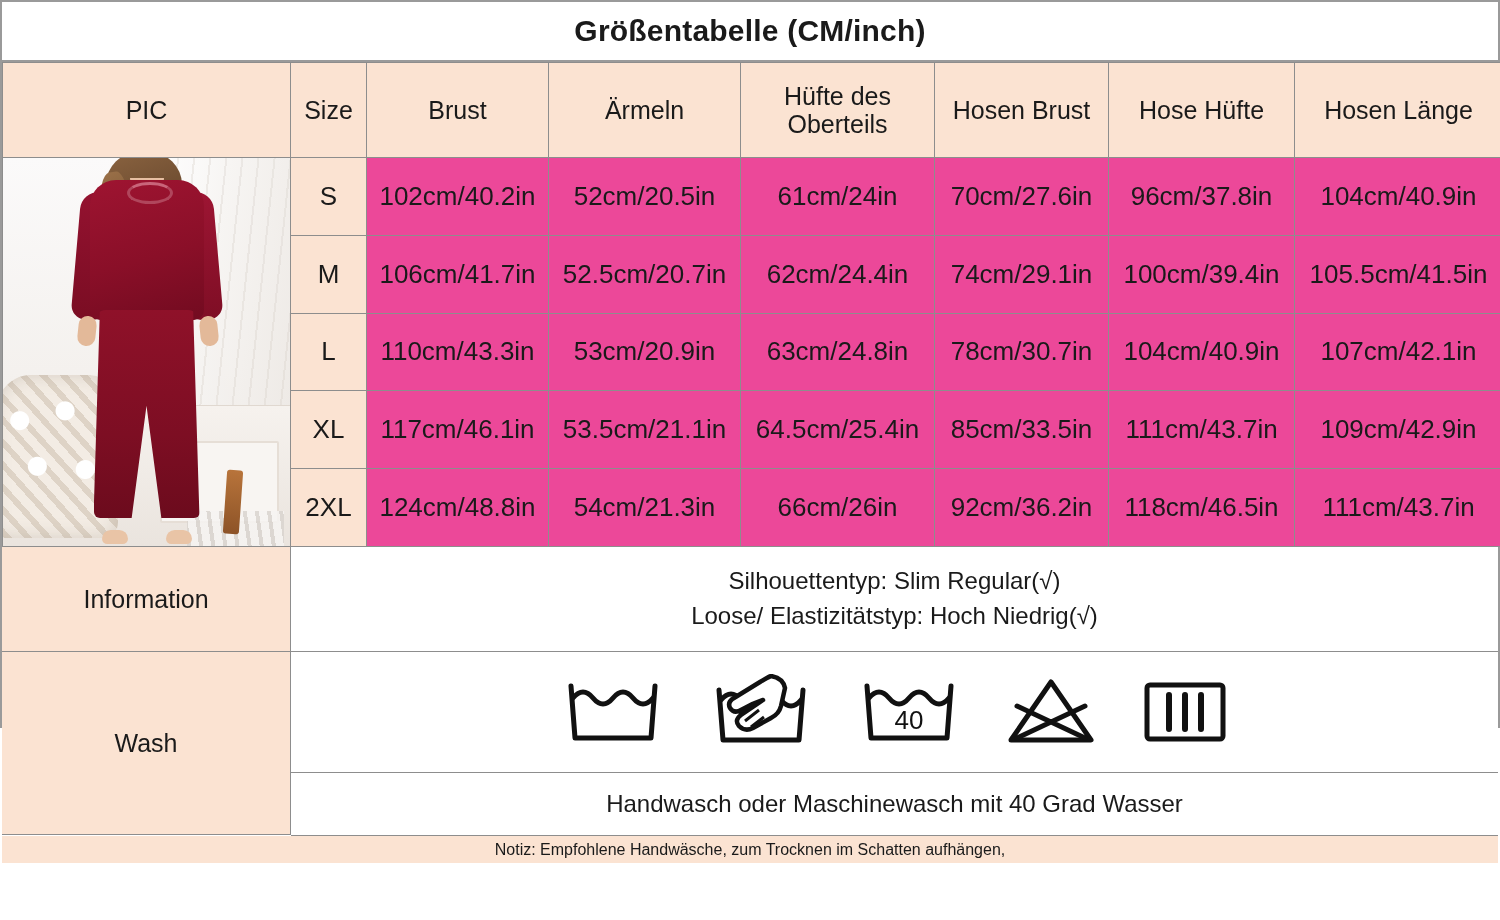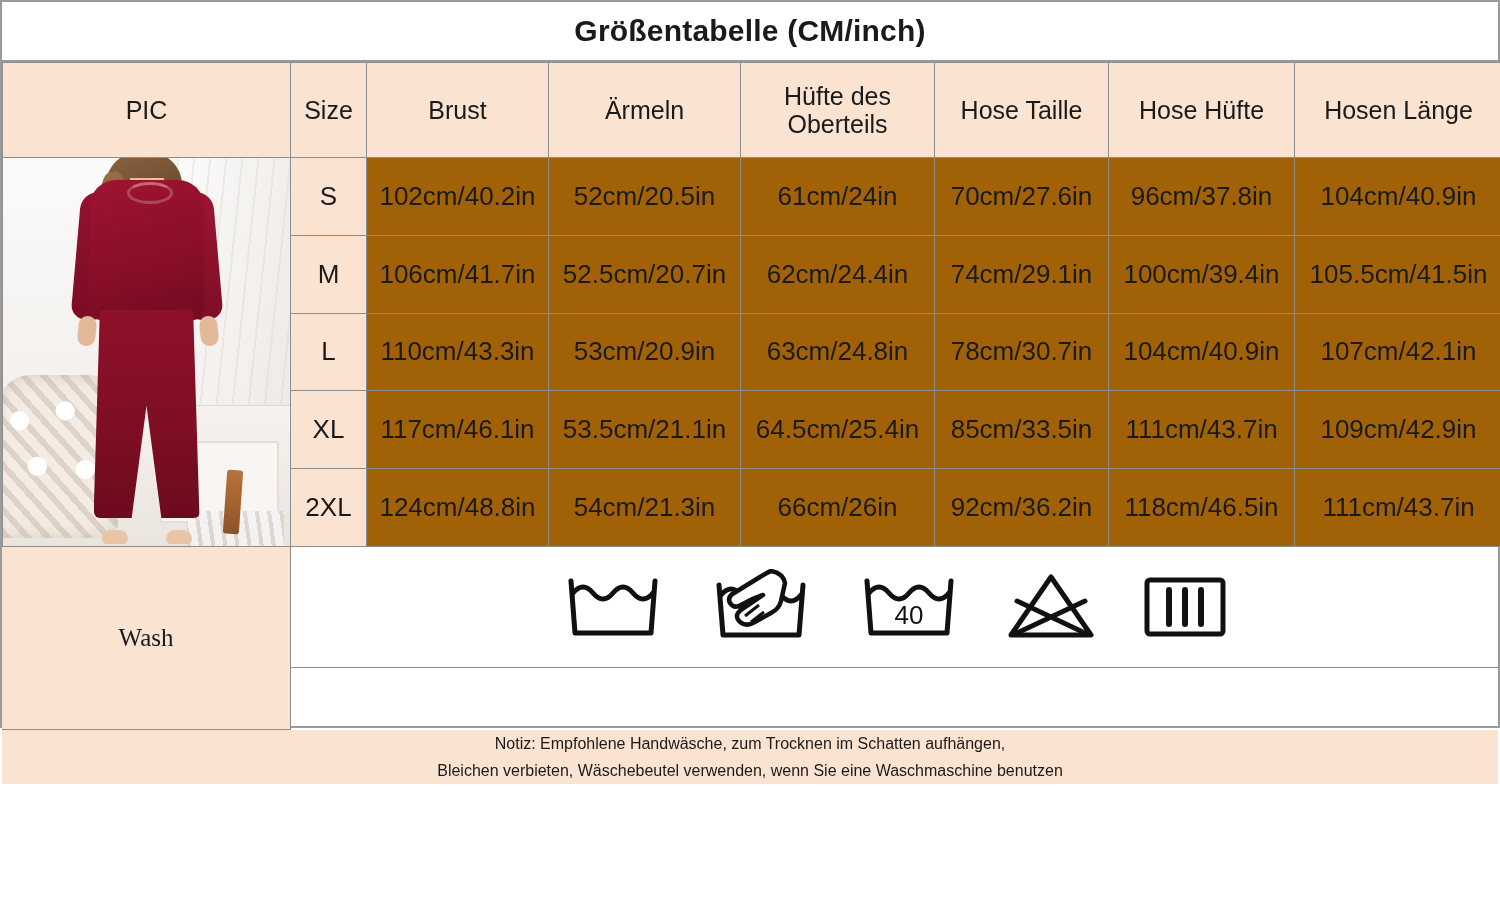"Hose Taille" th { text: Hose Taille -> Hosen Brust }
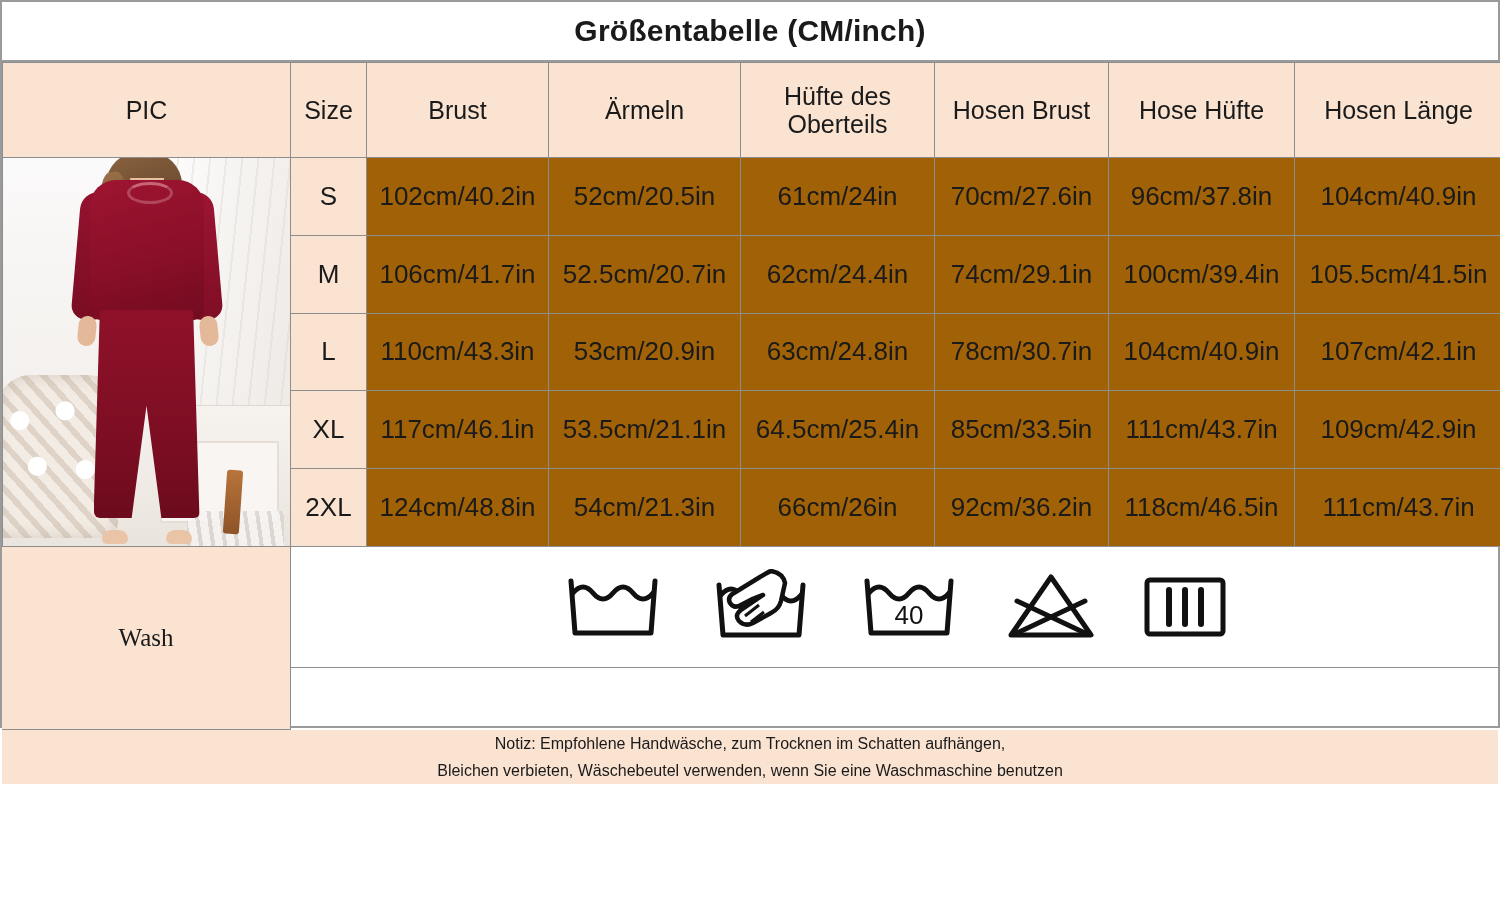"102cm/40.2in" tbody td { background: #a16207 -> #ec4899 }
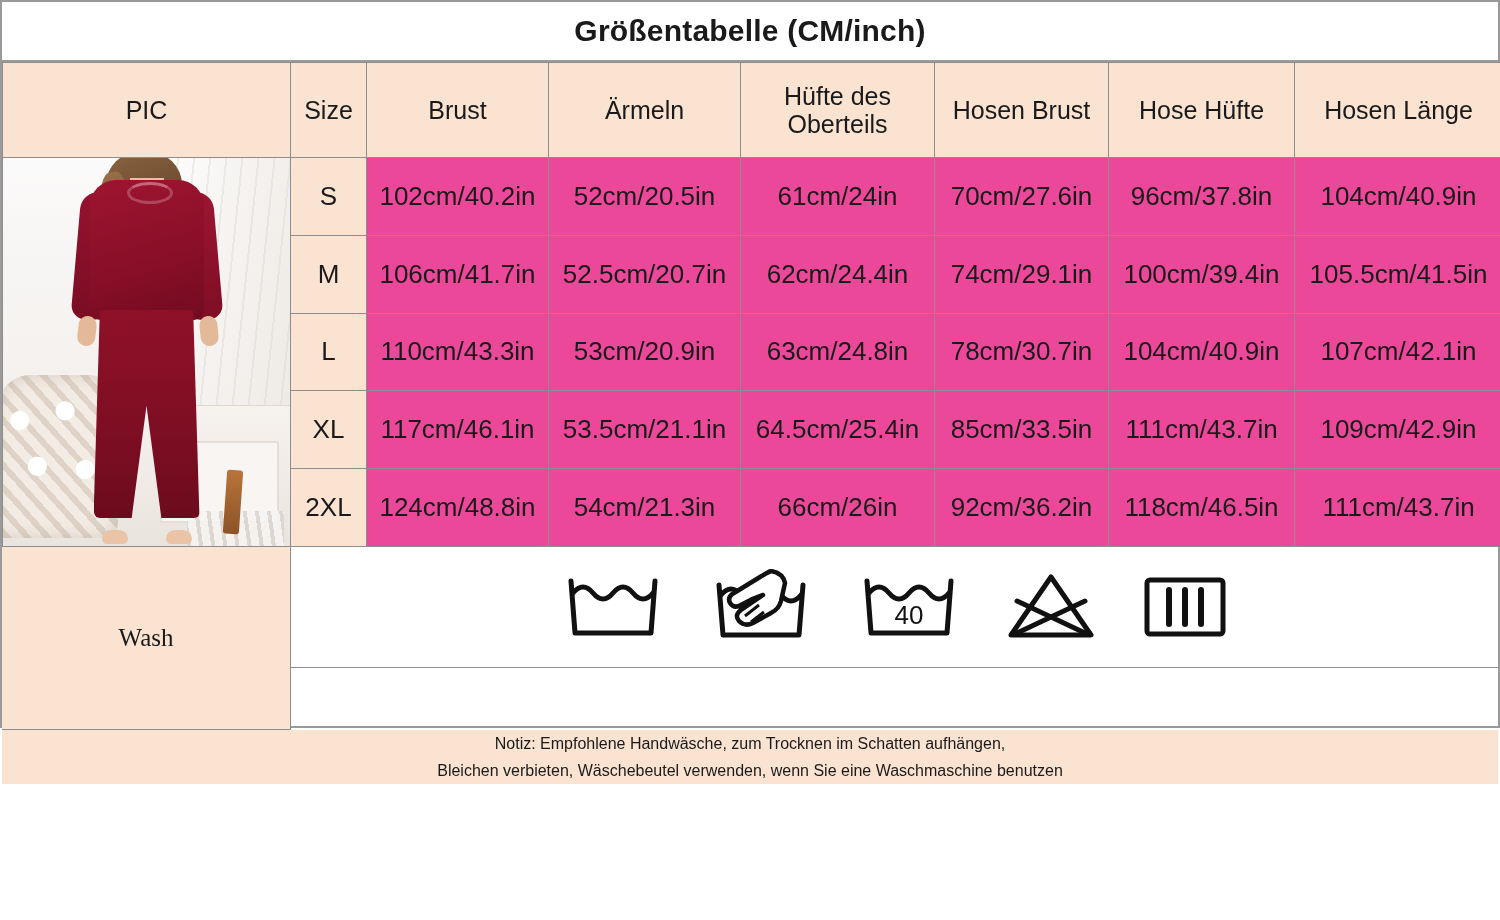"Information" div.info-row { html: none -> <div> <div>Information</div> <div> <div>Silhouettentyp: Slim Regular(√)</div> <div>Loose/ Elastizitätstyp: Hoch Niedrig(√)</div> </div> </div> }
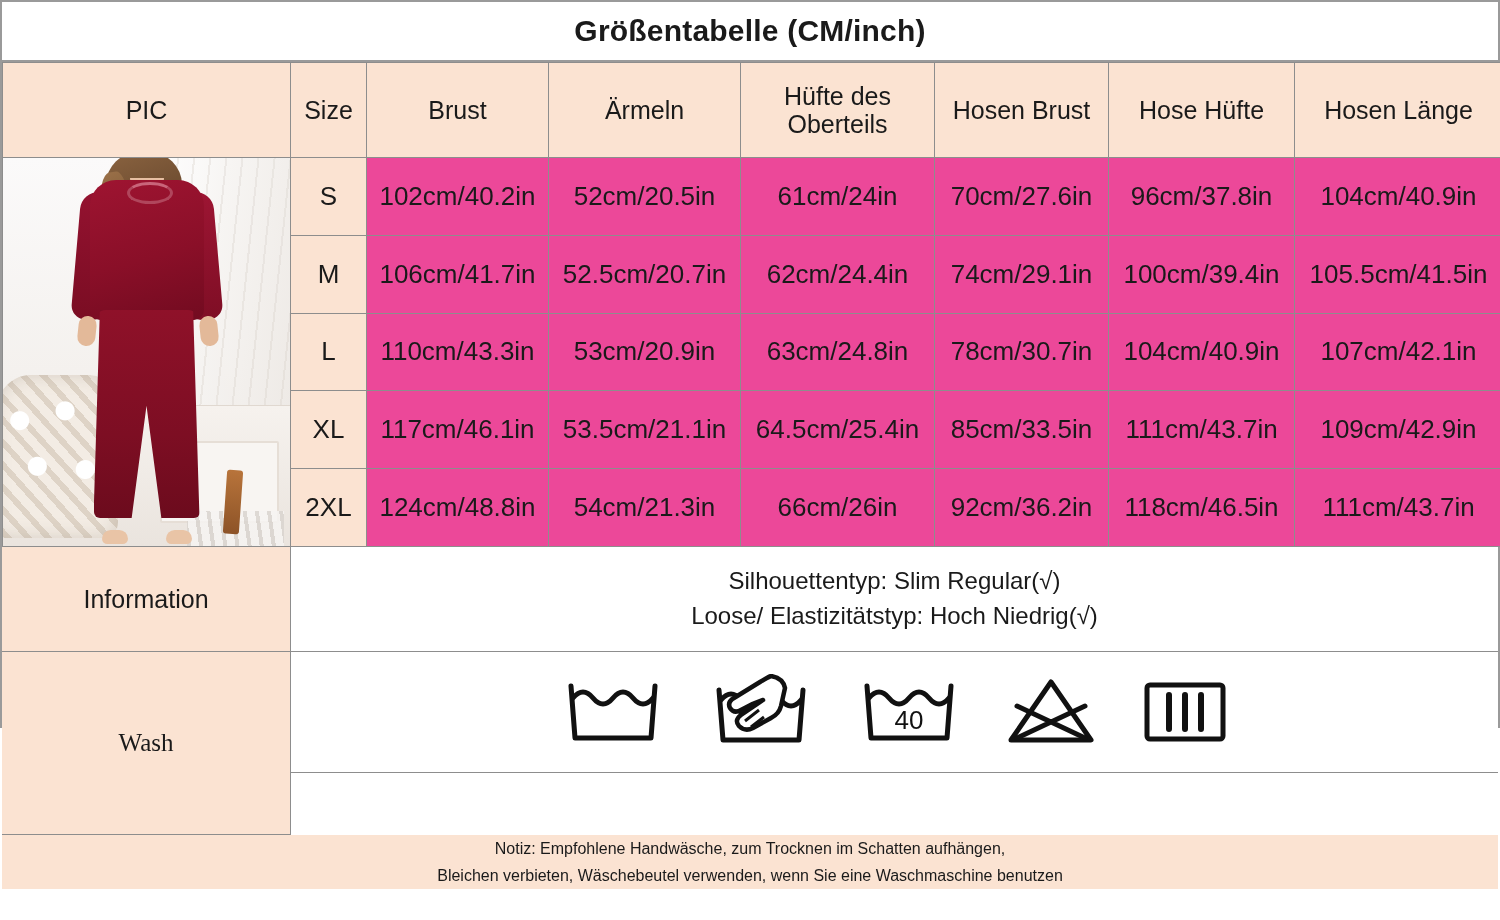"Wash" .wash-row .row-label { font-family: Liberation Serif, serif -> none }
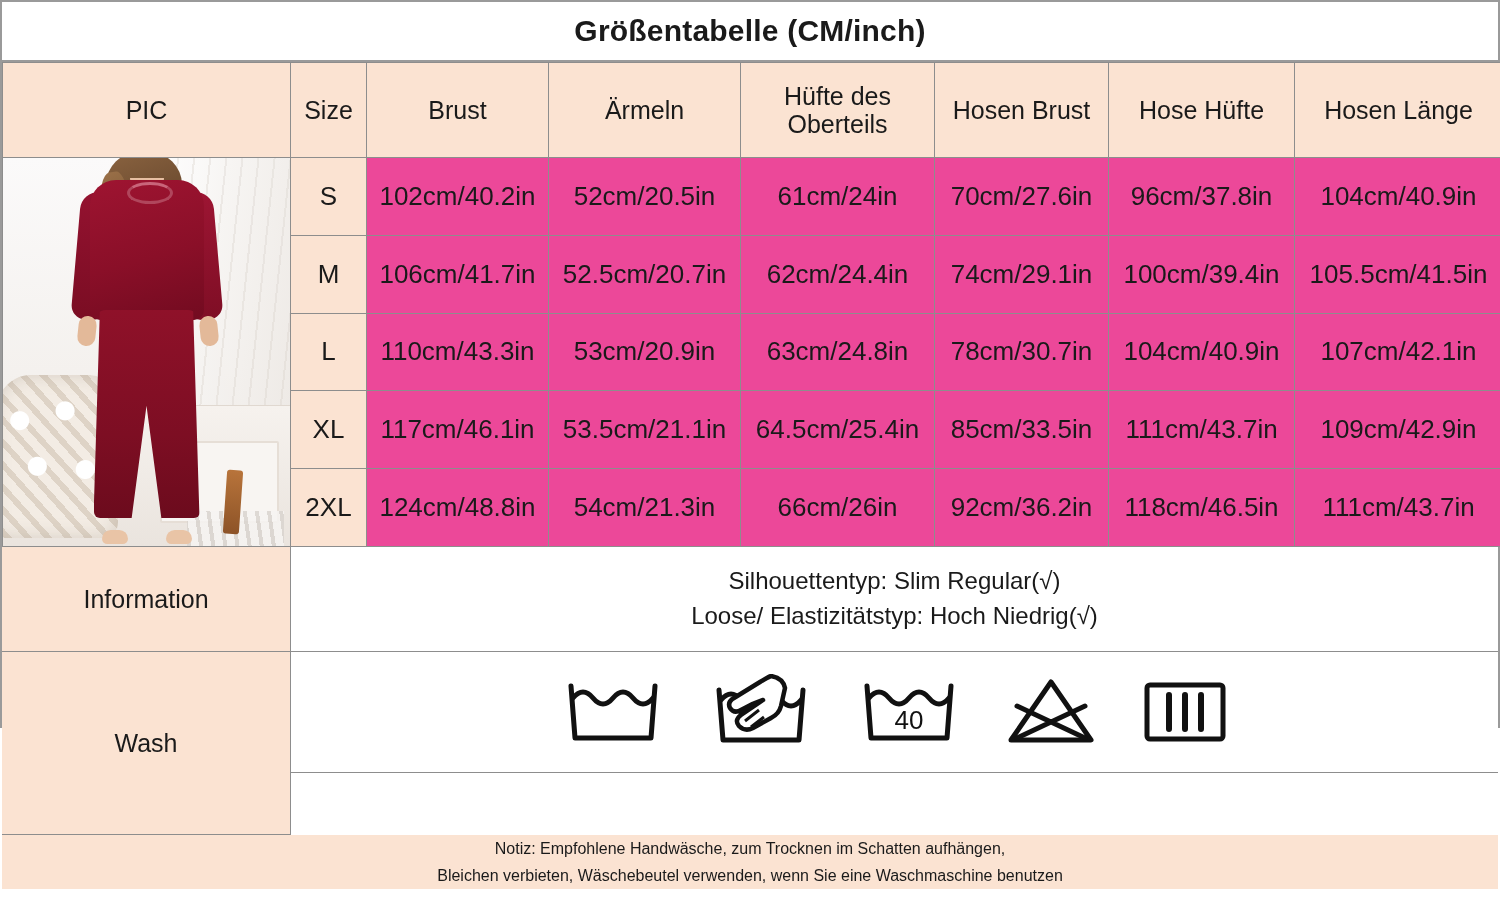"Handwasch oder Maschinewasch mit 40" div.wash-text { html: none -> <div>Handwasch oder Maschinewasch mit 40 Grad Wasser</div> }
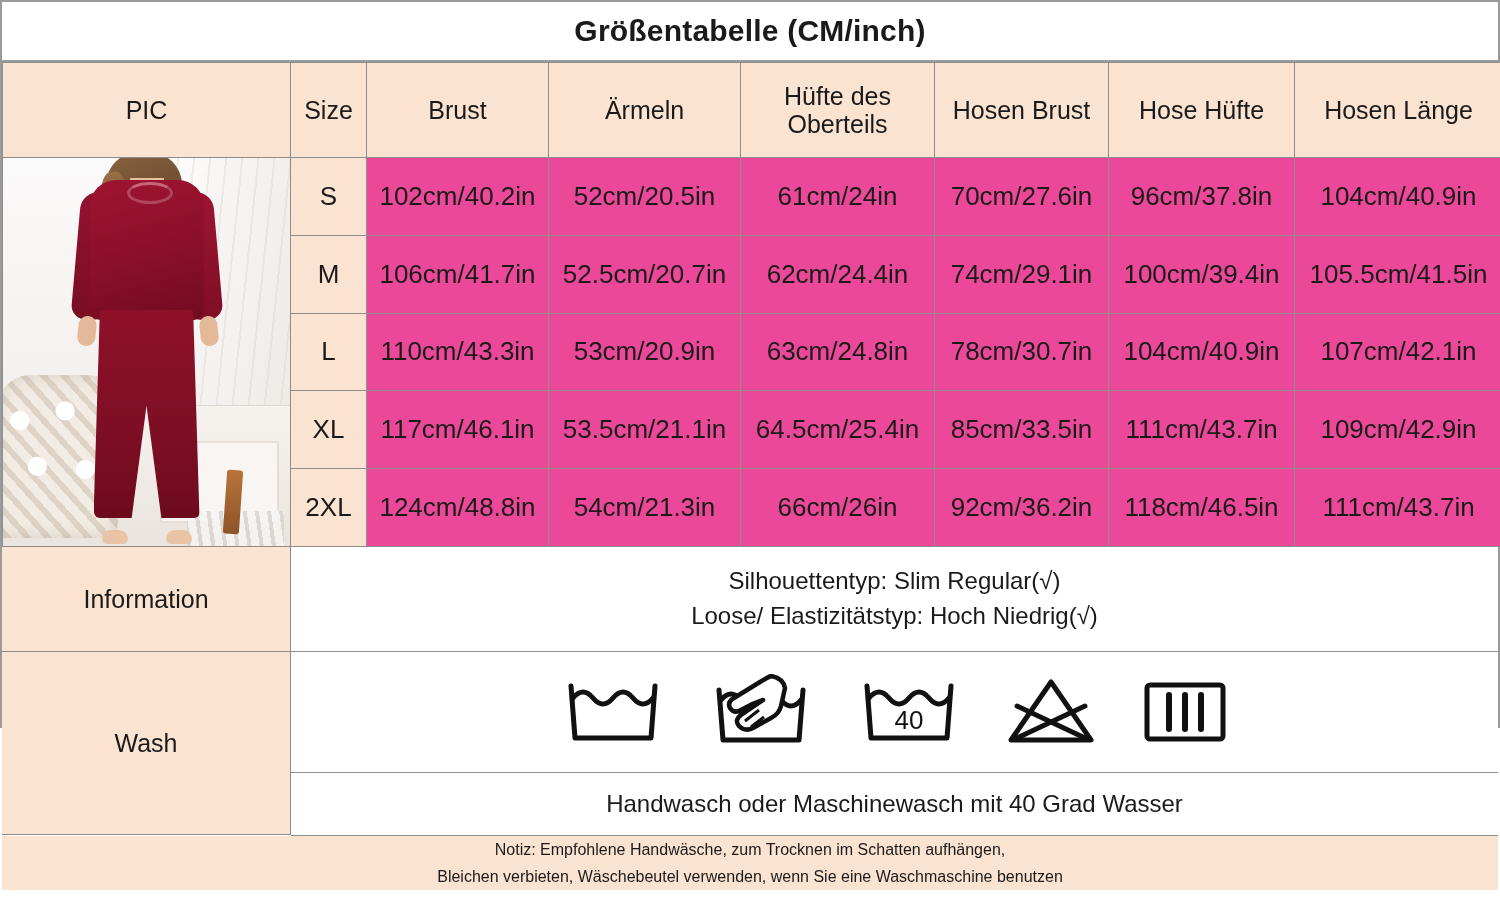"Bleichen verbieten, Wäschebeutel" div { html: <div>Bleichen verbieten, Wäschebeutel verwenden, wenn Sie eine Waschmaschine benutzen</div> -> none }
